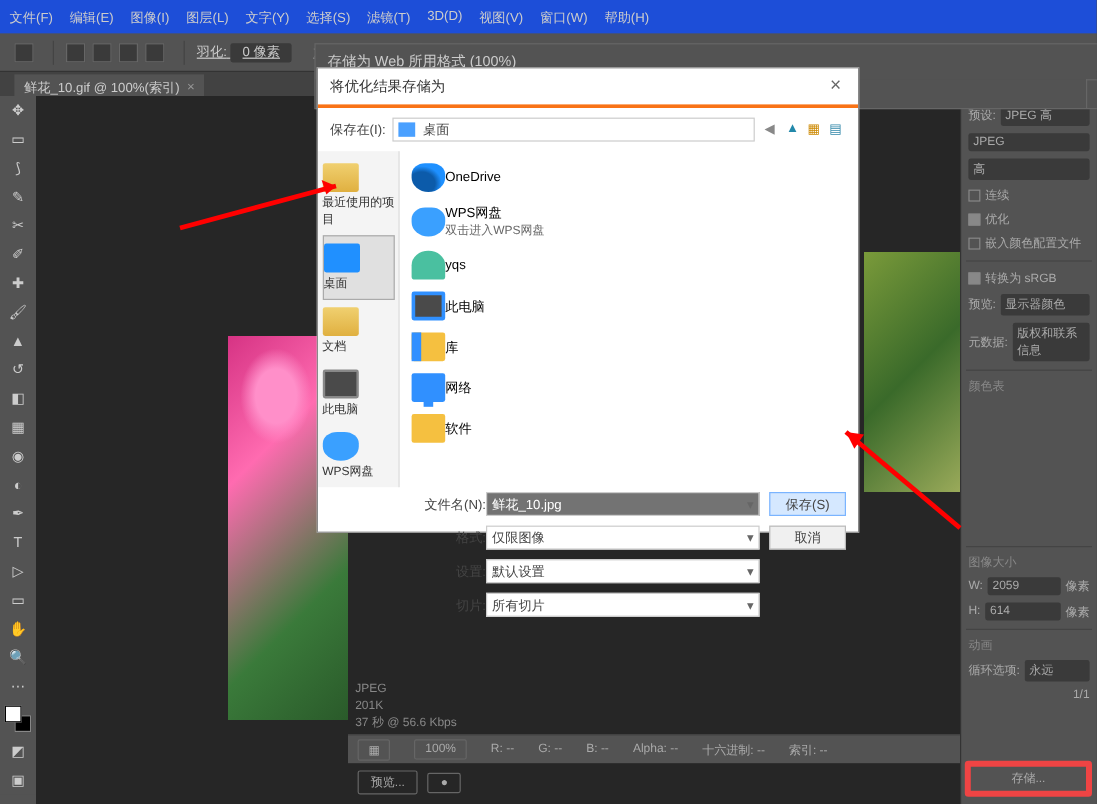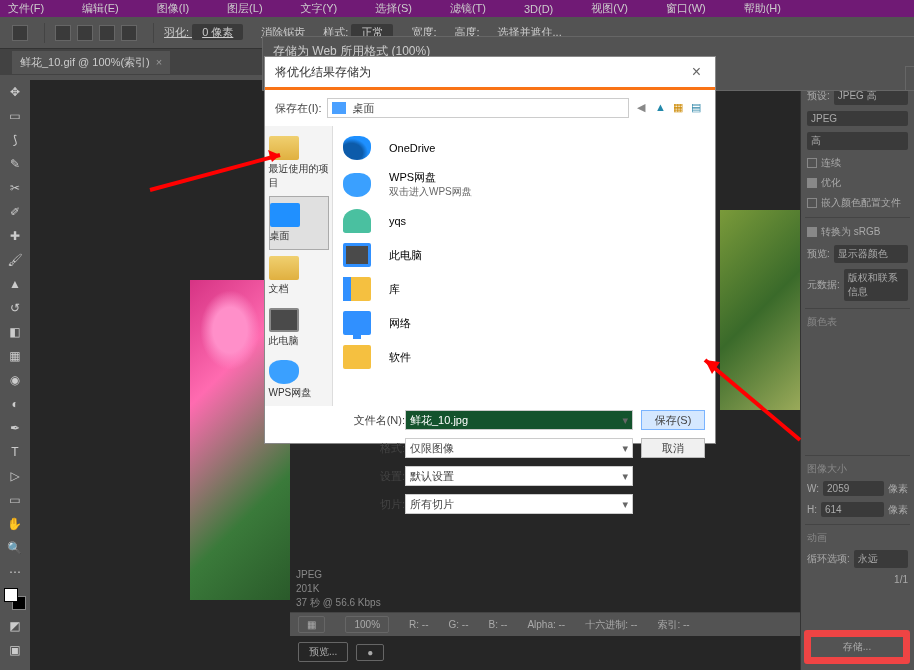"文件(F)" .menubar { background: #701a75 -> #1d4ed8; gap: 24px -> none; height: 17px -> 28px }
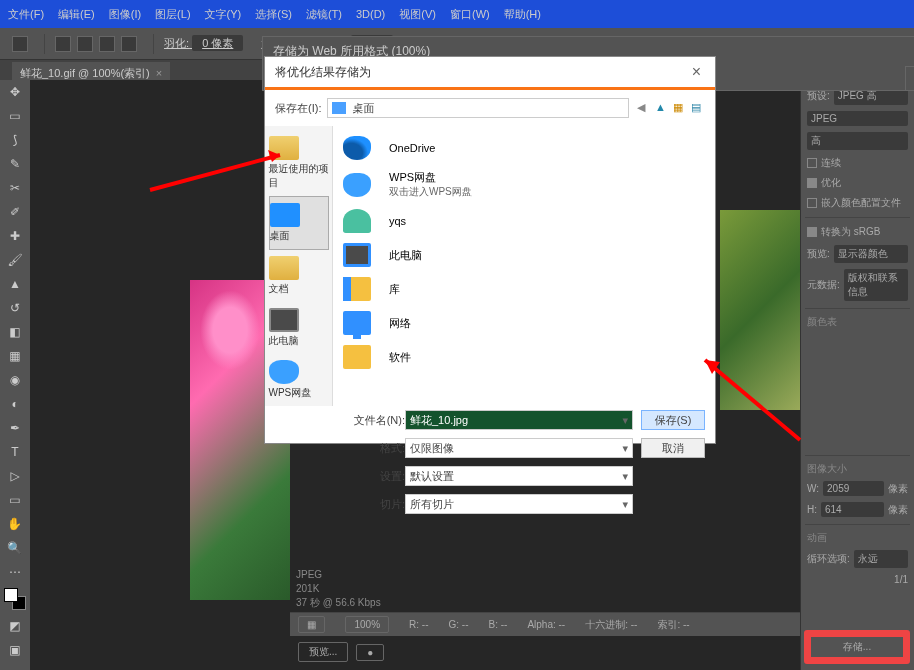"OneDrive" .file-item { gap: 18px -> 0 }
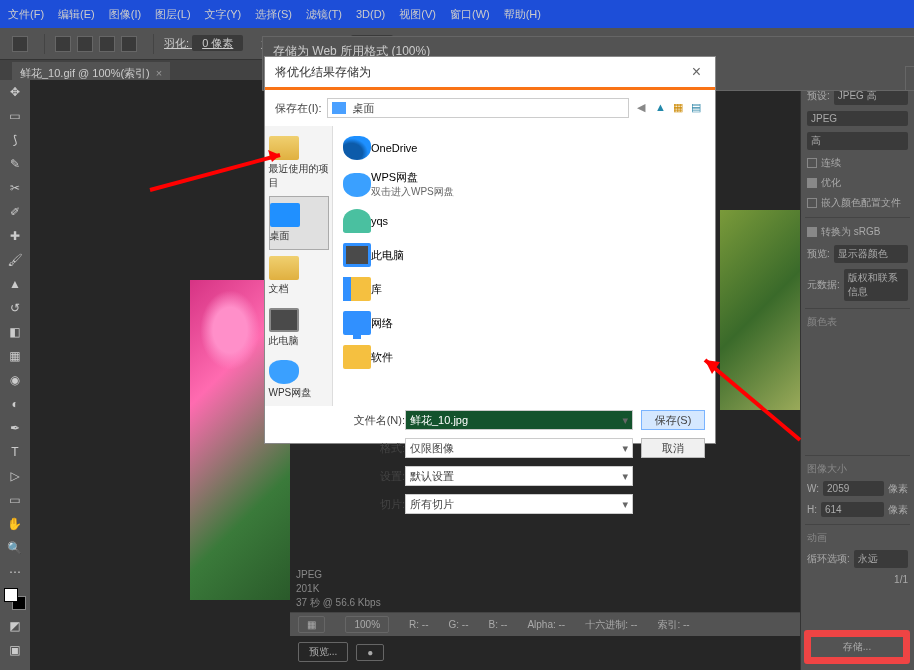"鲜花_10.jpg" .form-row .combo.selected { background: #14532d -> #737373 }
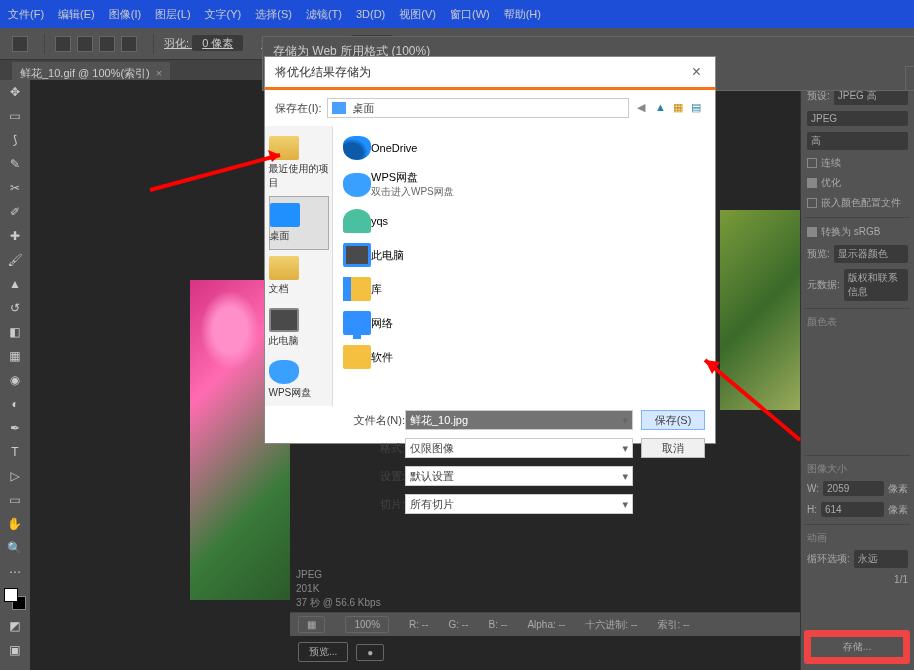"存储..." .right-bottom .bbtn { border: 7px solid #ef4444 -> 5px solid #ef4444 }
